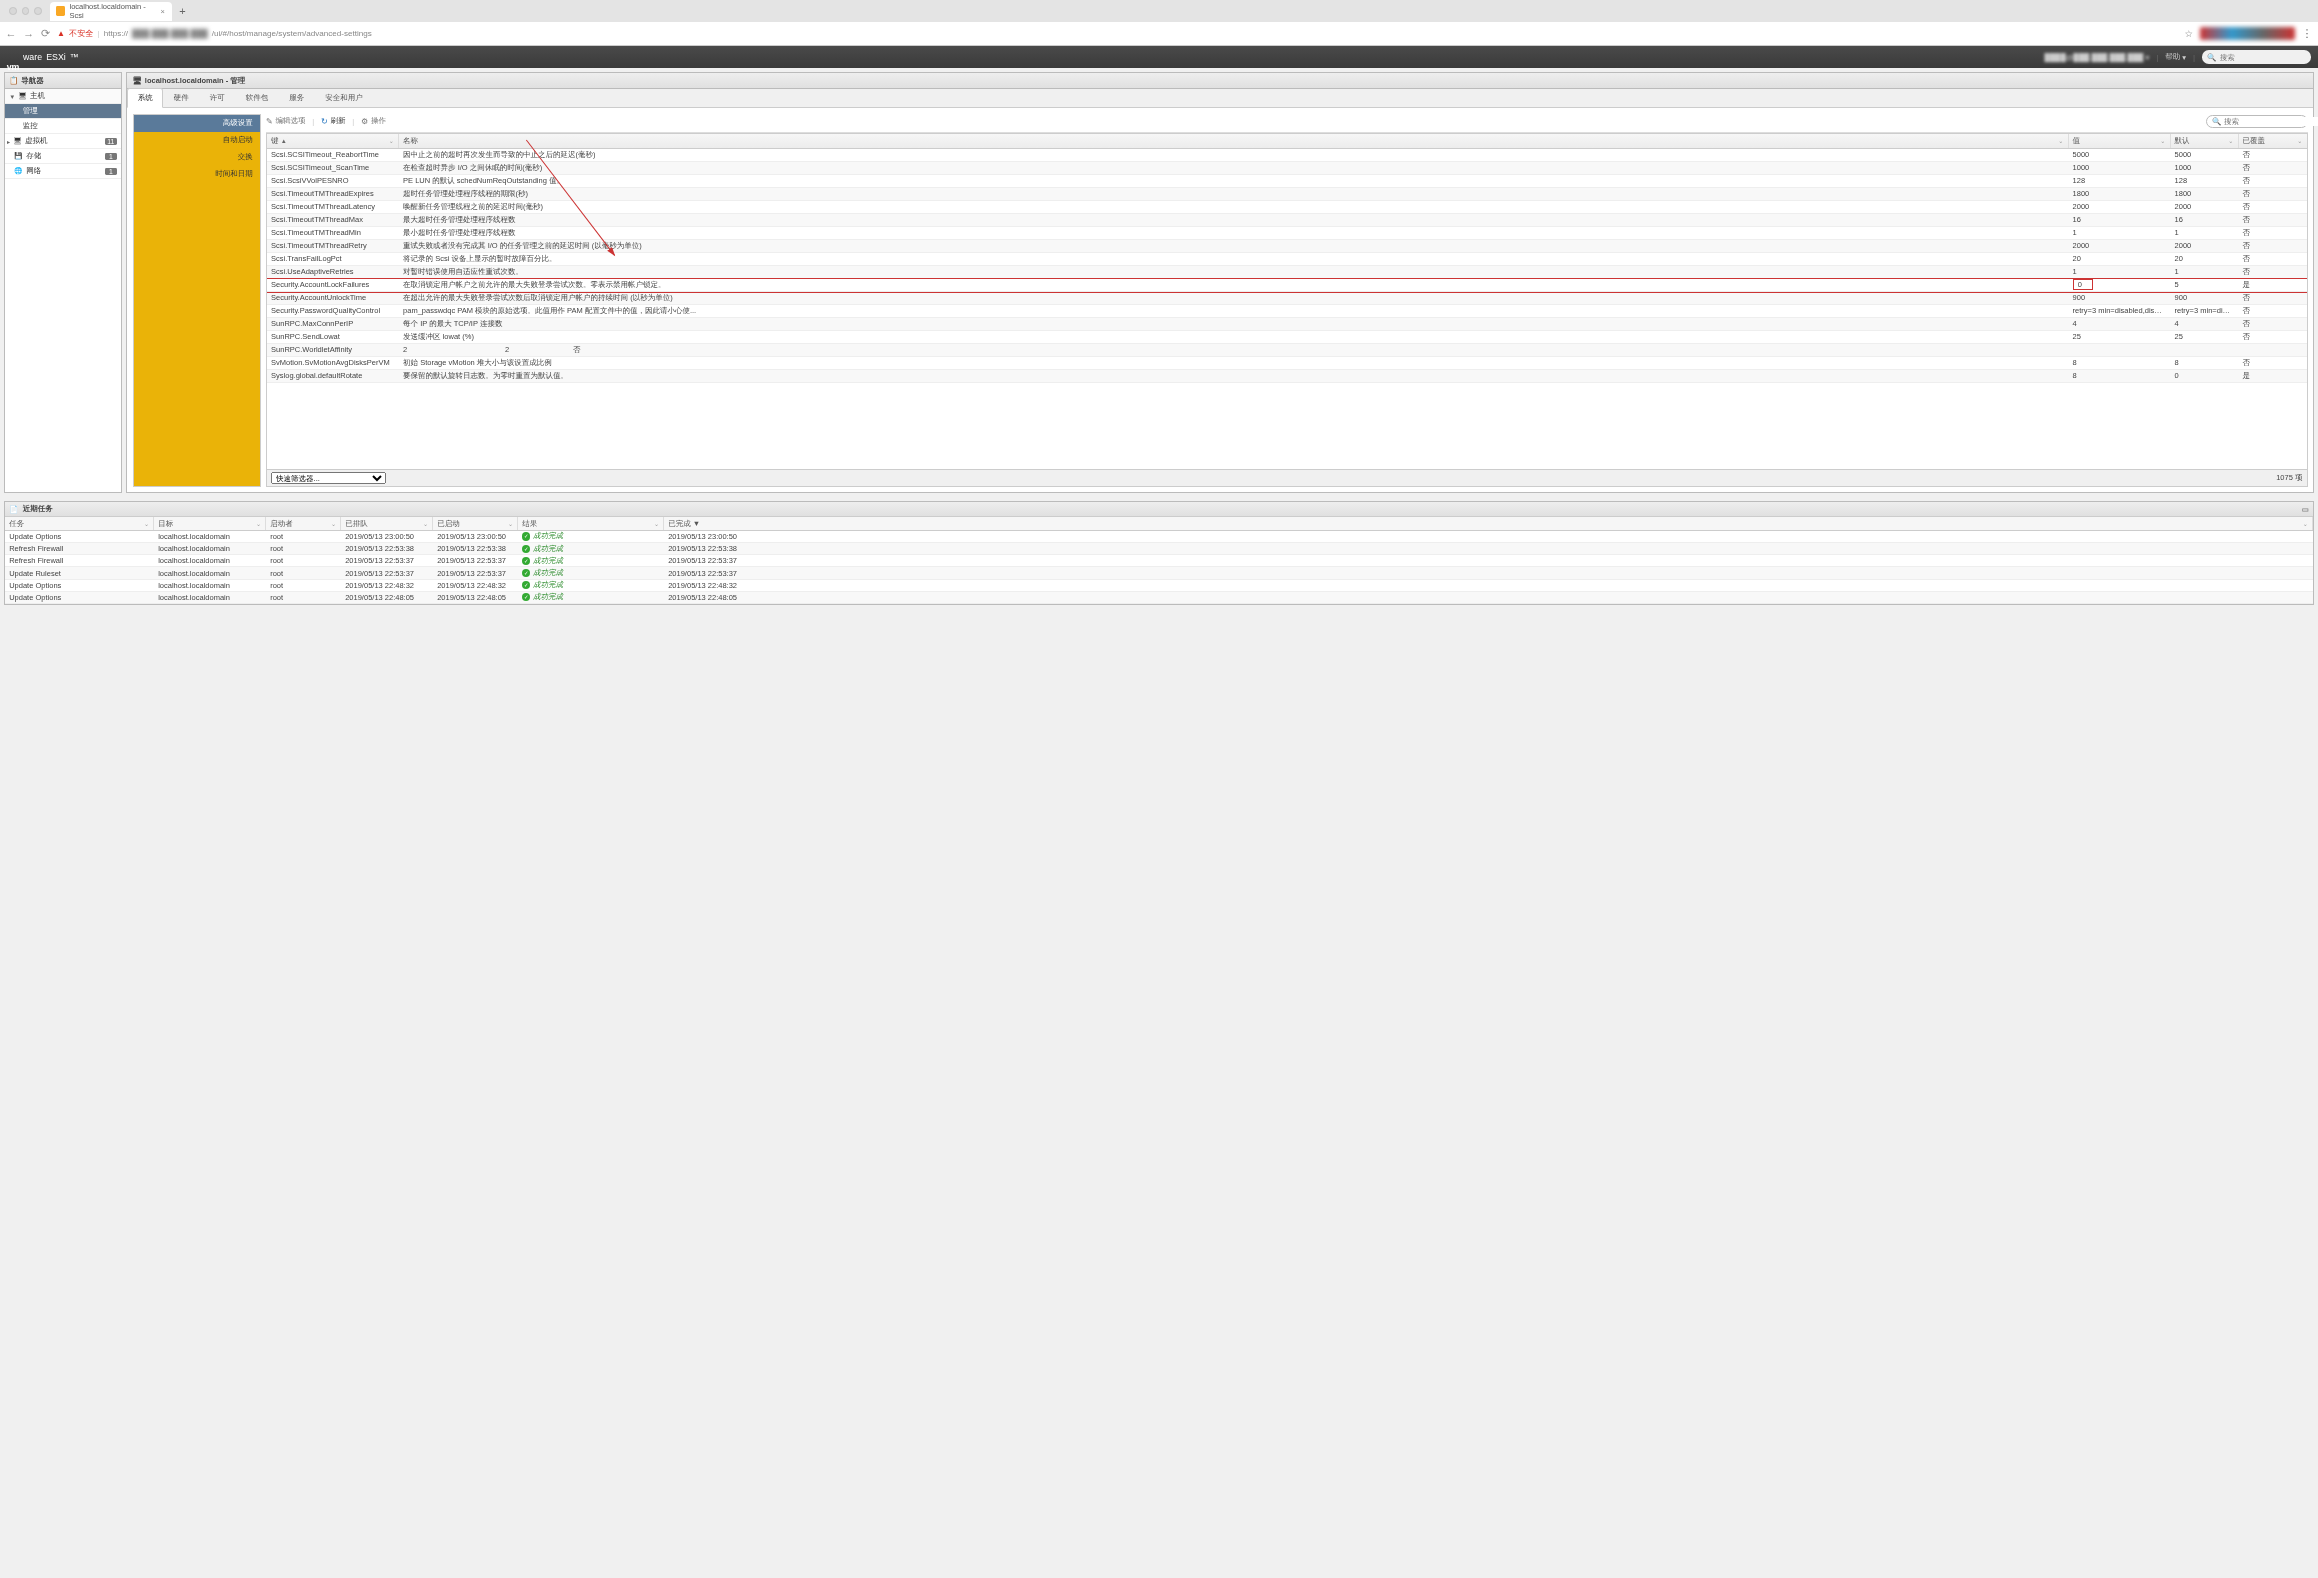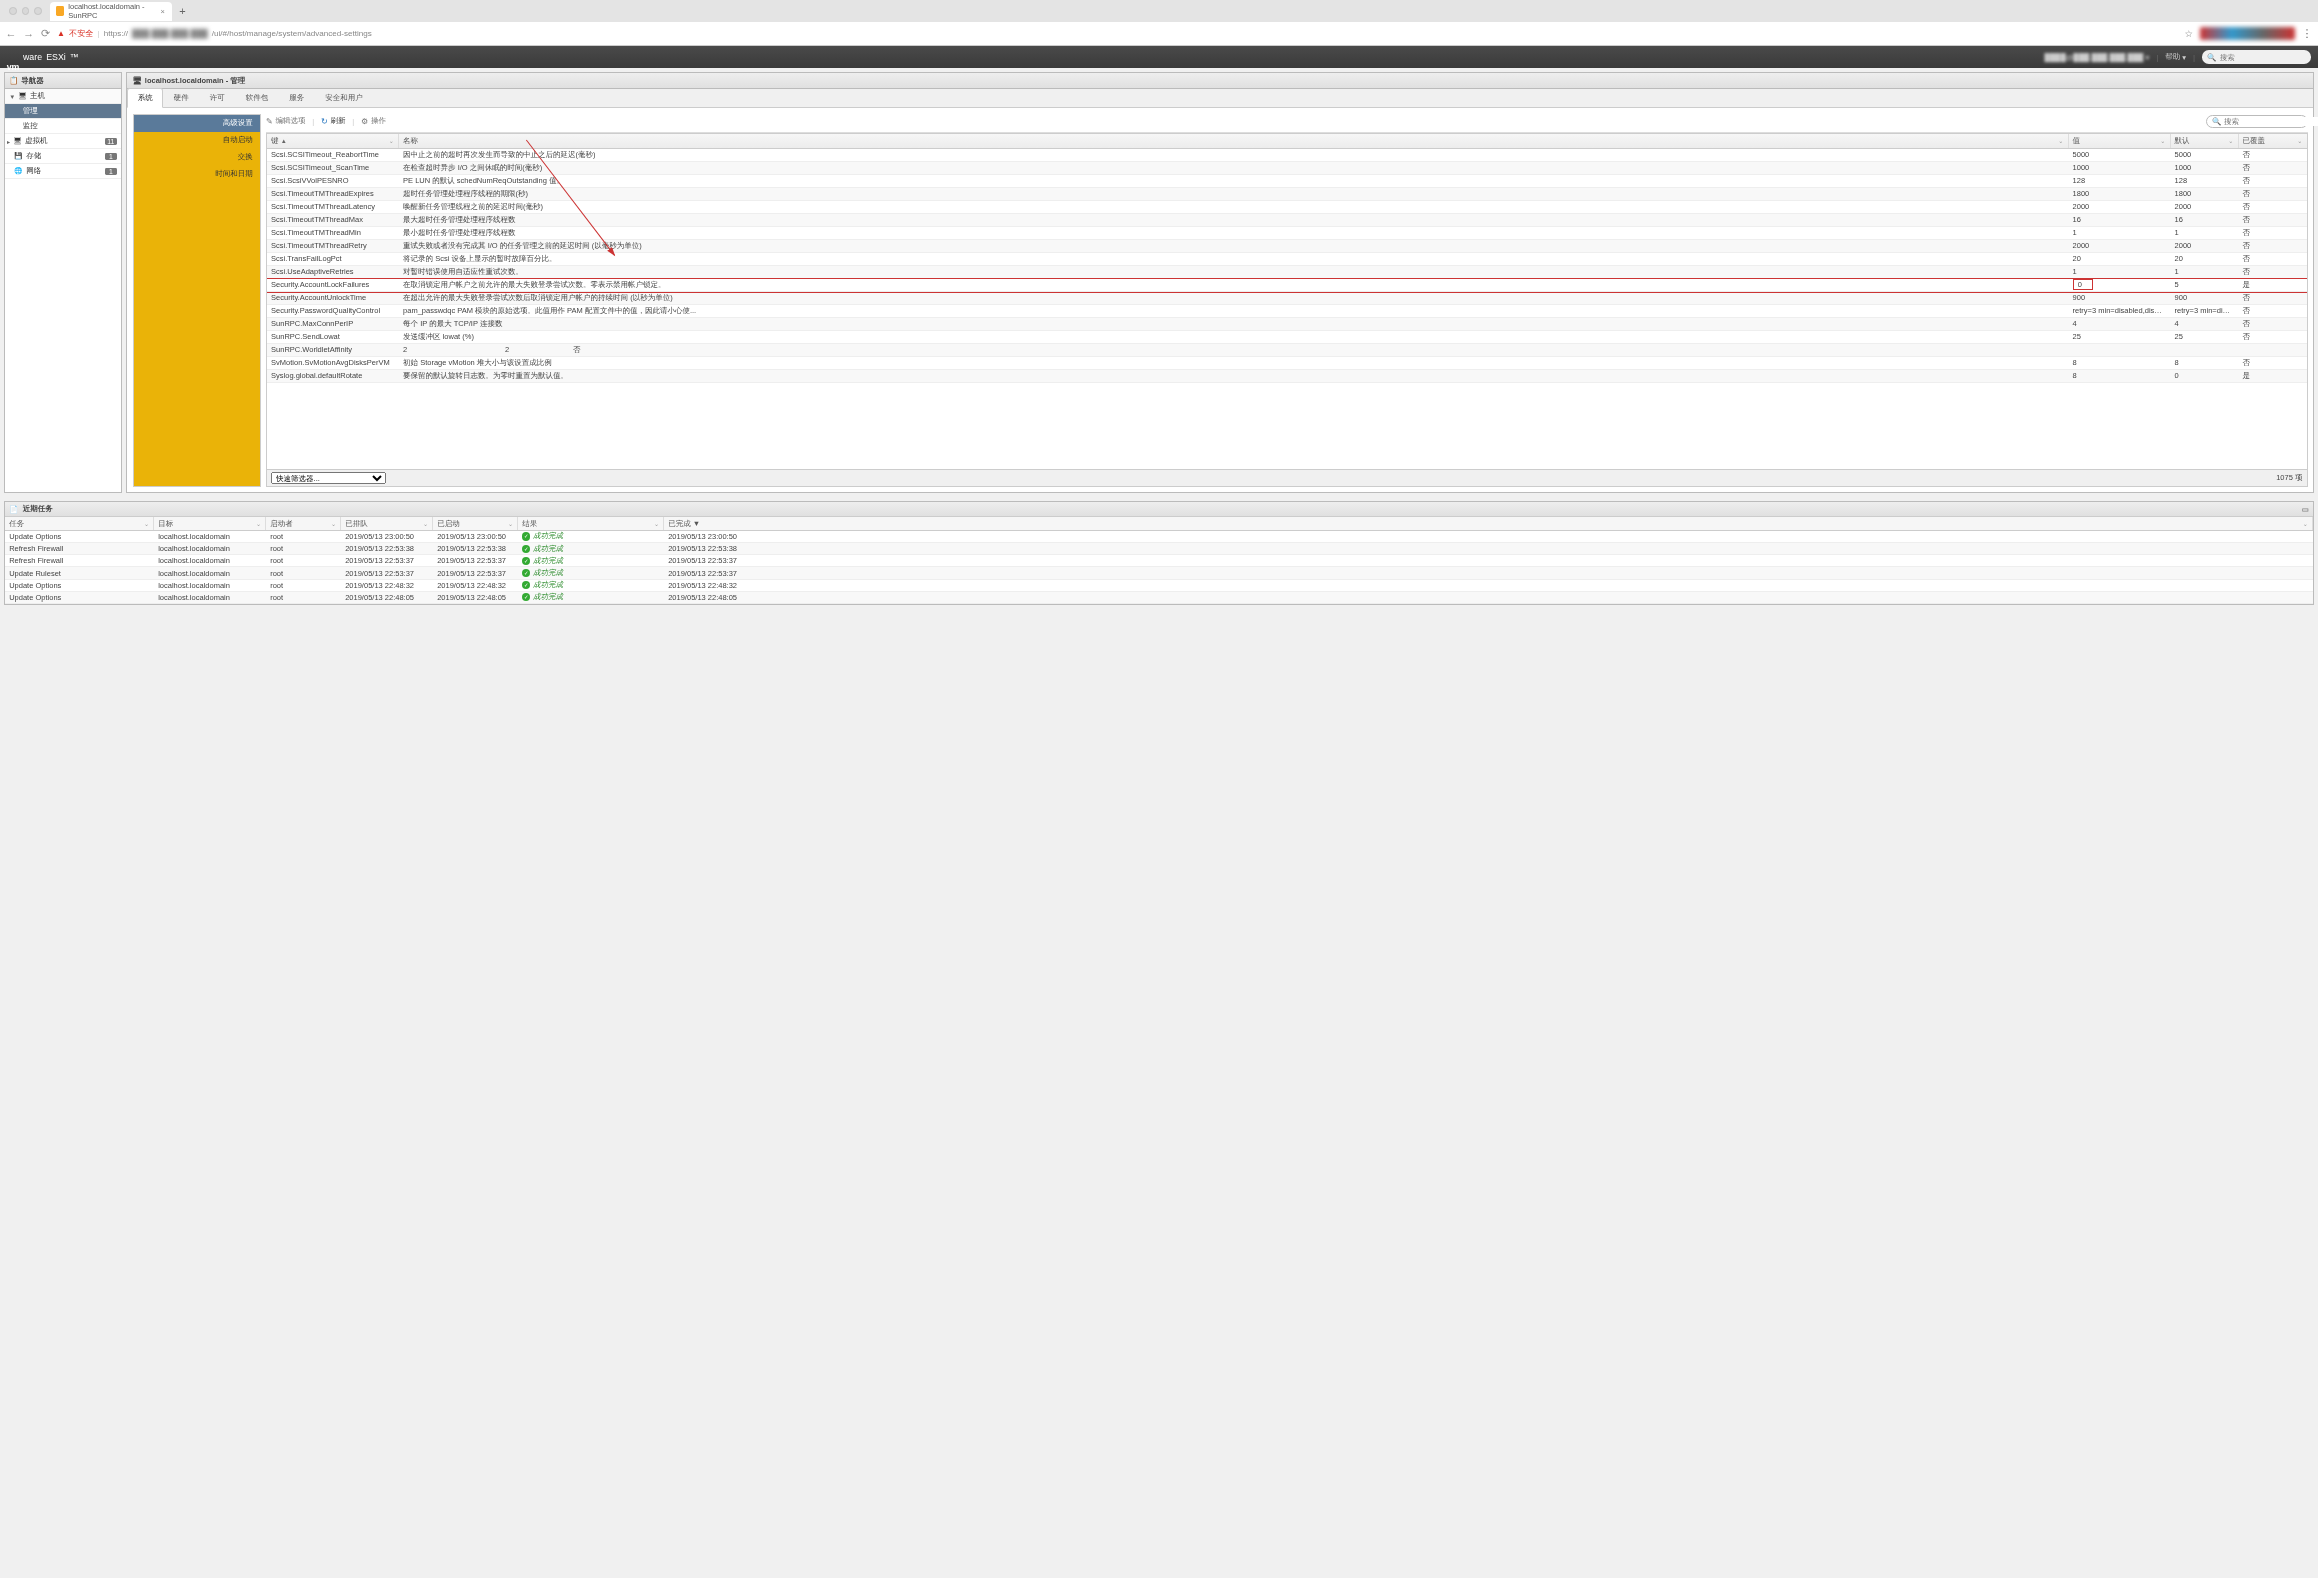"localhost.localdomain - SunRPC" span { text: SunRPC -> Scsi }
